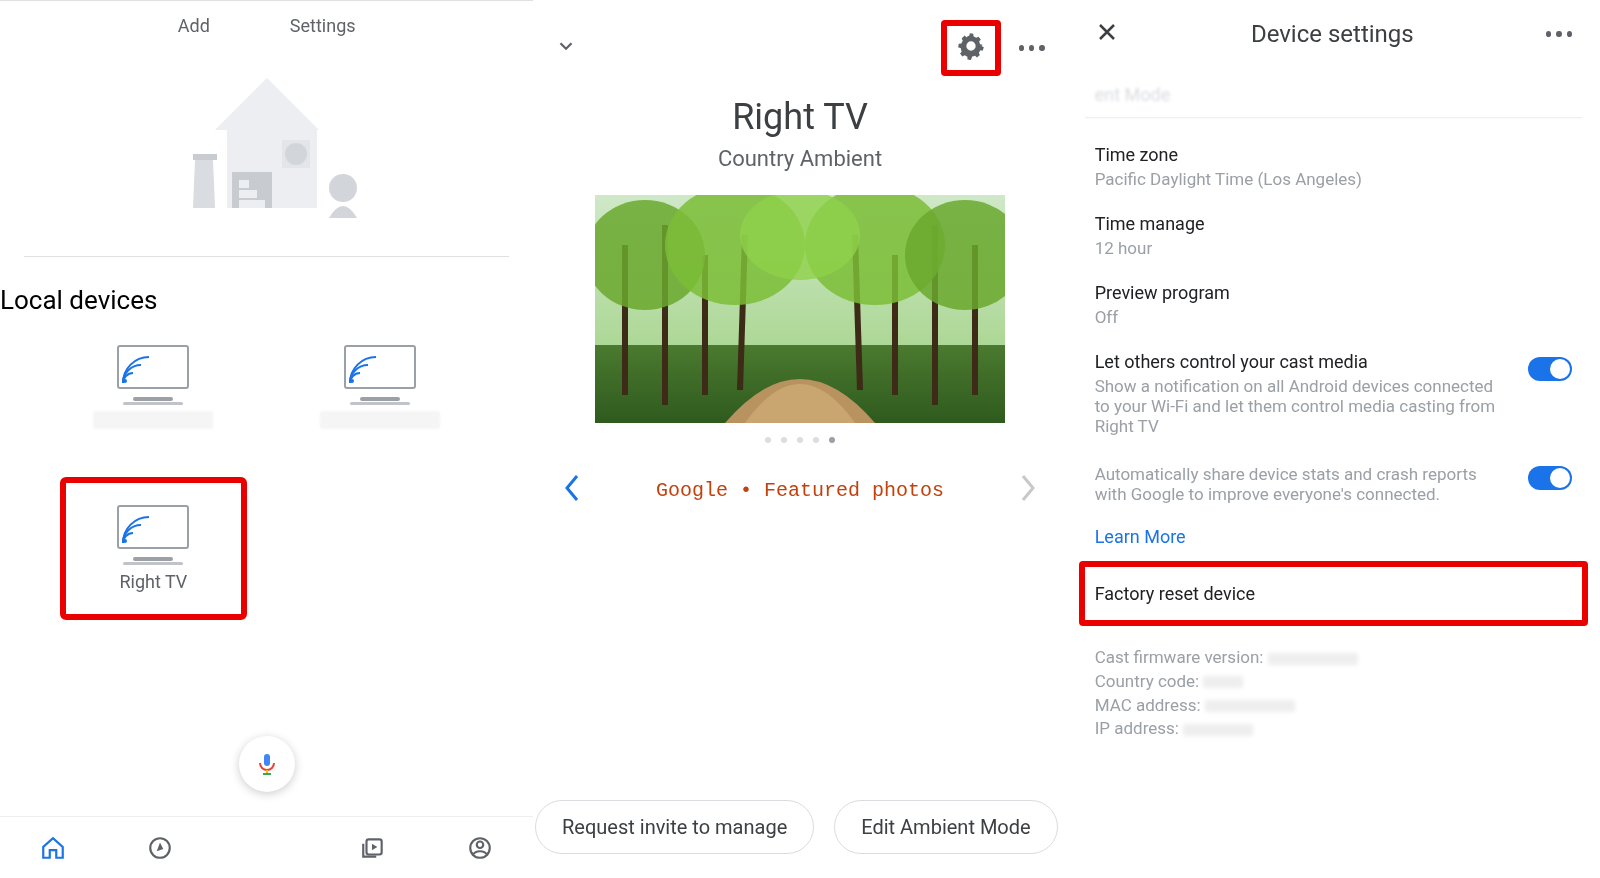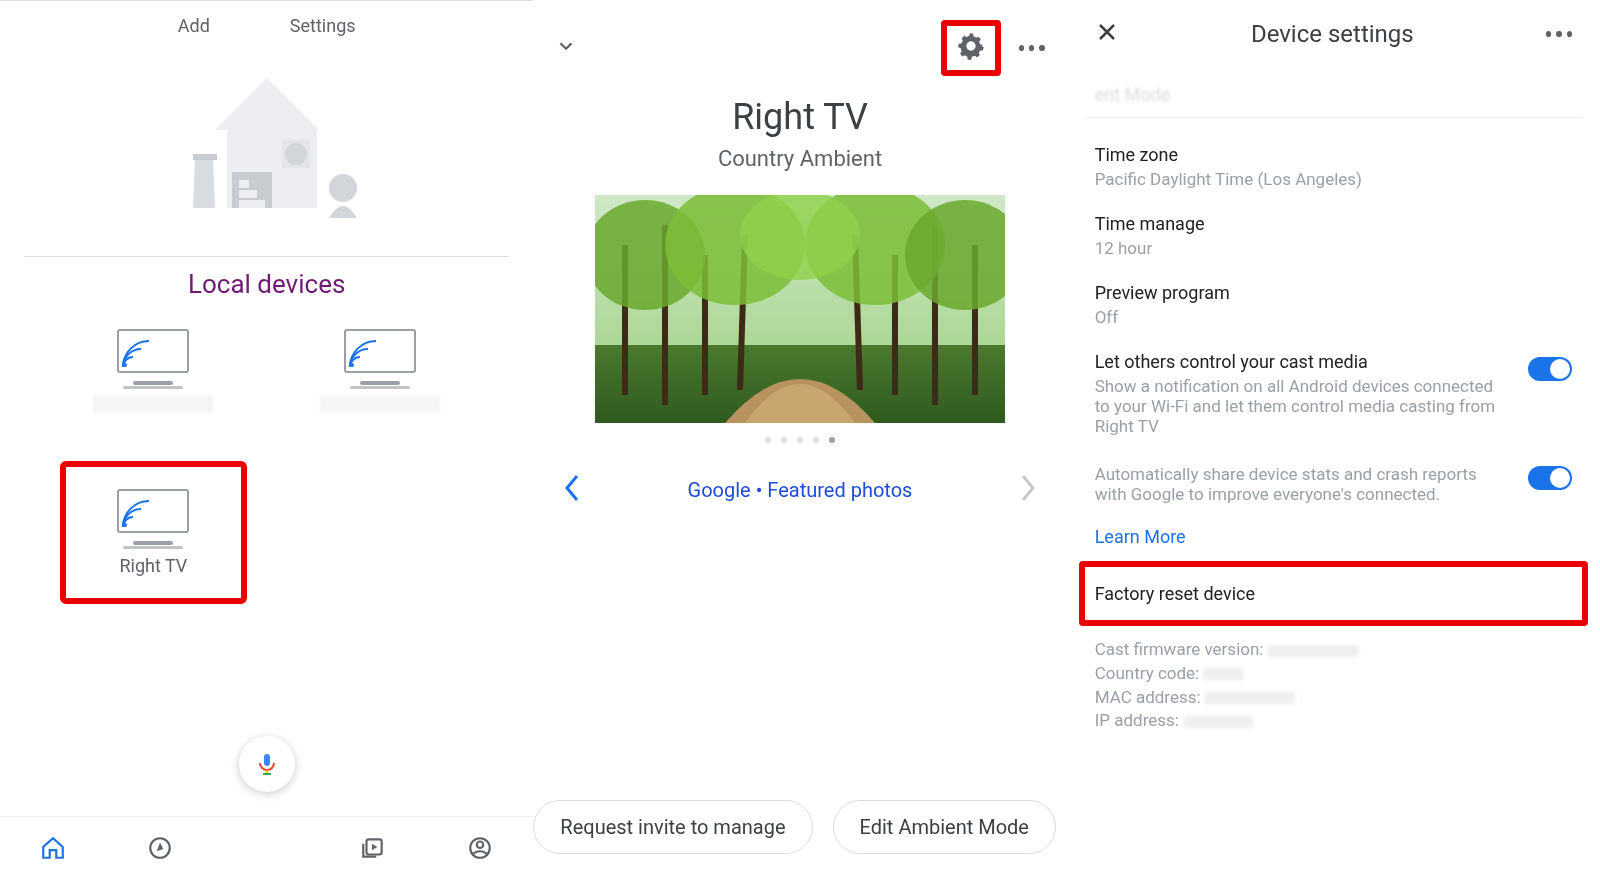"Local devices" .local-heading { color: #701a75 -> #000000; margin-top: 12px -> 28px; text-align: center -> none }
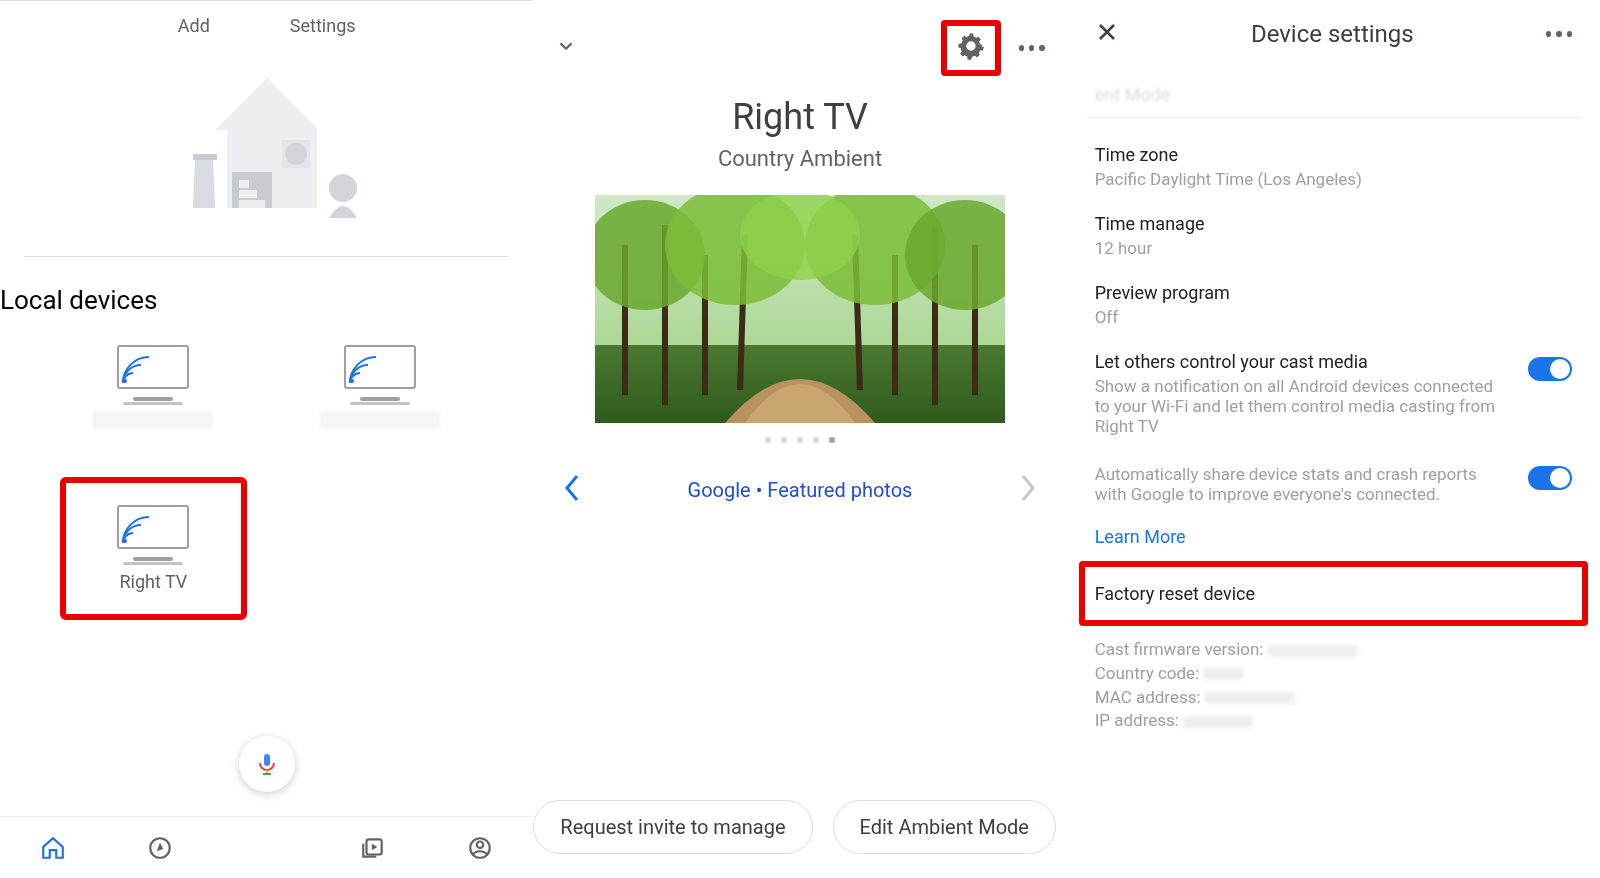"Google • Featured photos" .p2-caption .text { color: #1d4ed8 -> #c2410c; font-family: none -> Liberation Mono, monospace }
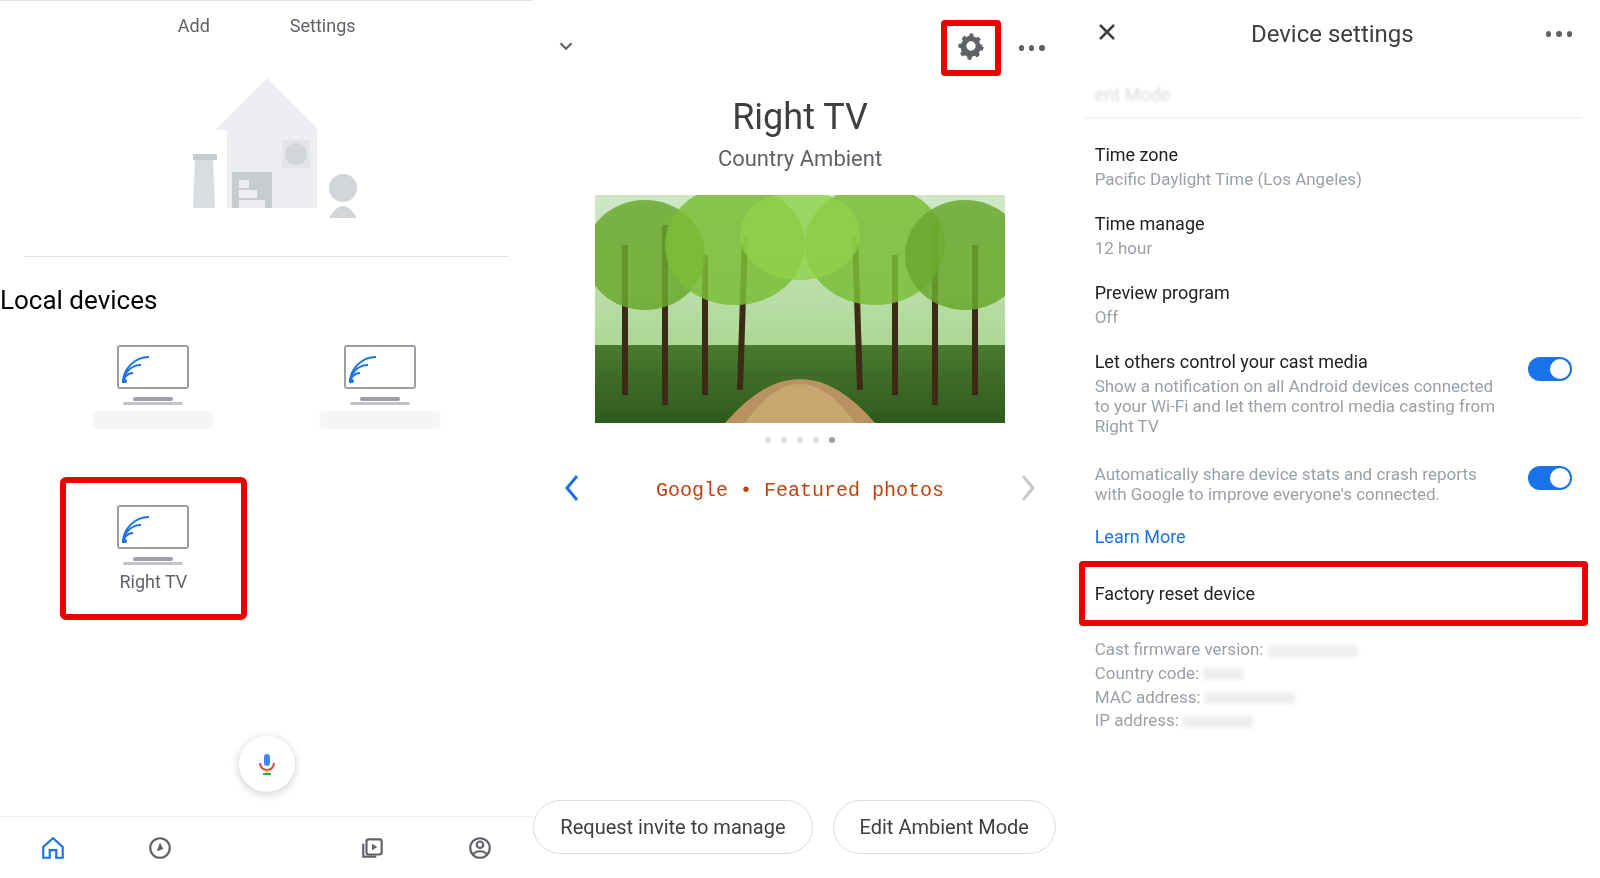"Factory reset device" .fr-row { margin: 12px -6px 4px -6px -> 12px -6px 12px -6px }
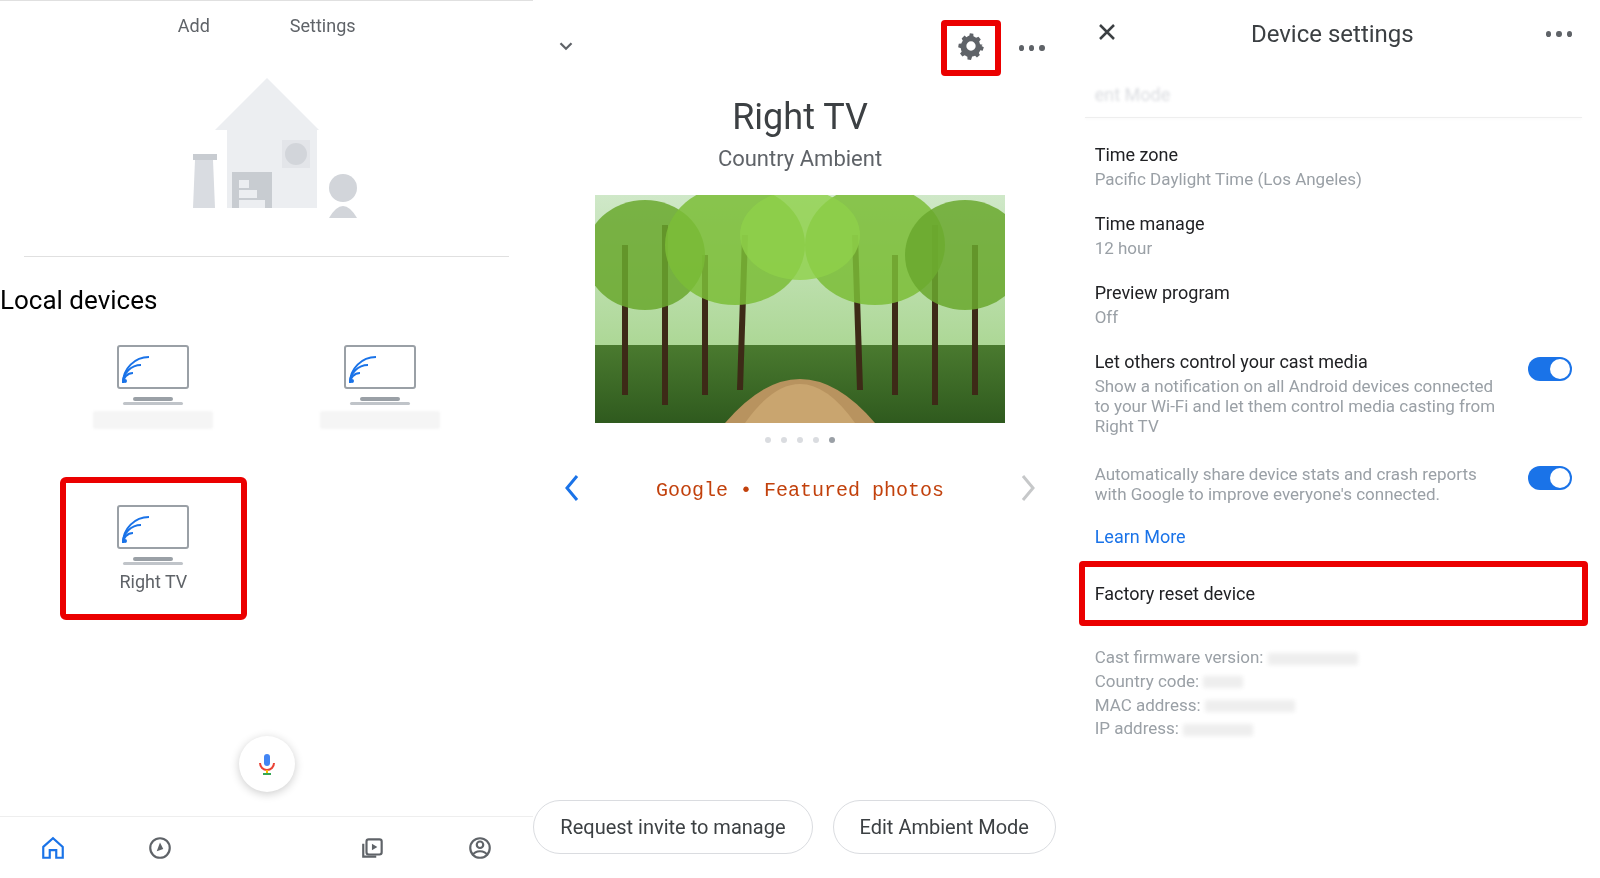"Request invite to manage" .p2-buttons { justify-content: flex-start -> flex-end; right: 0 -> 9px }
